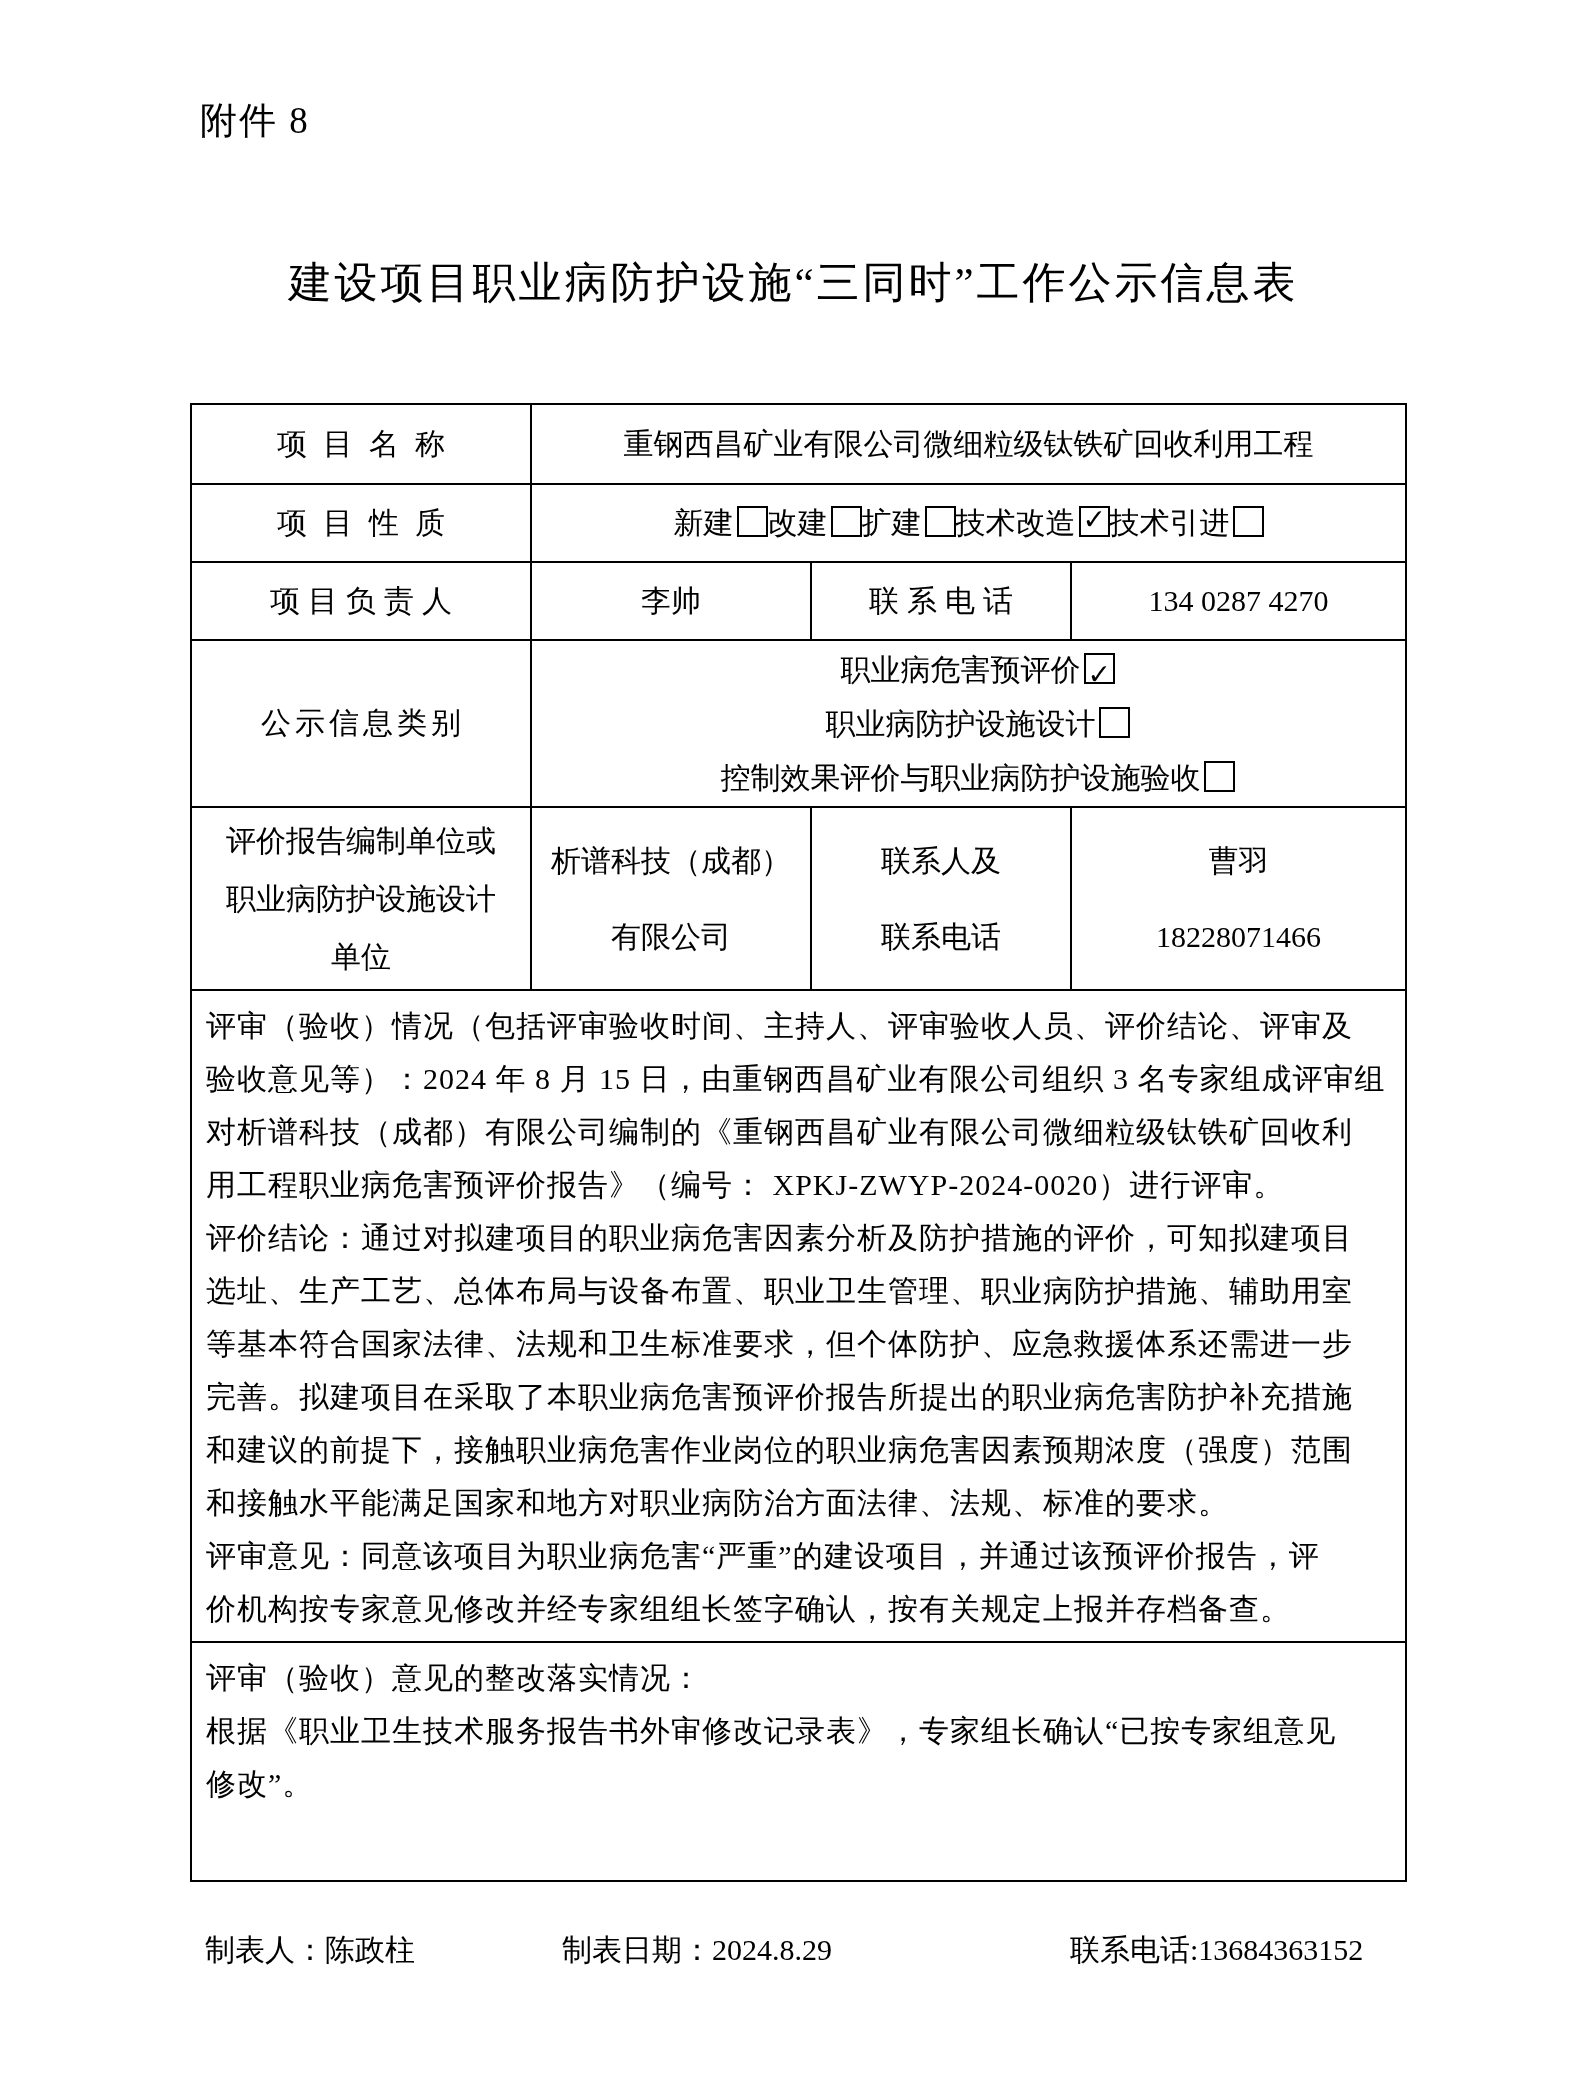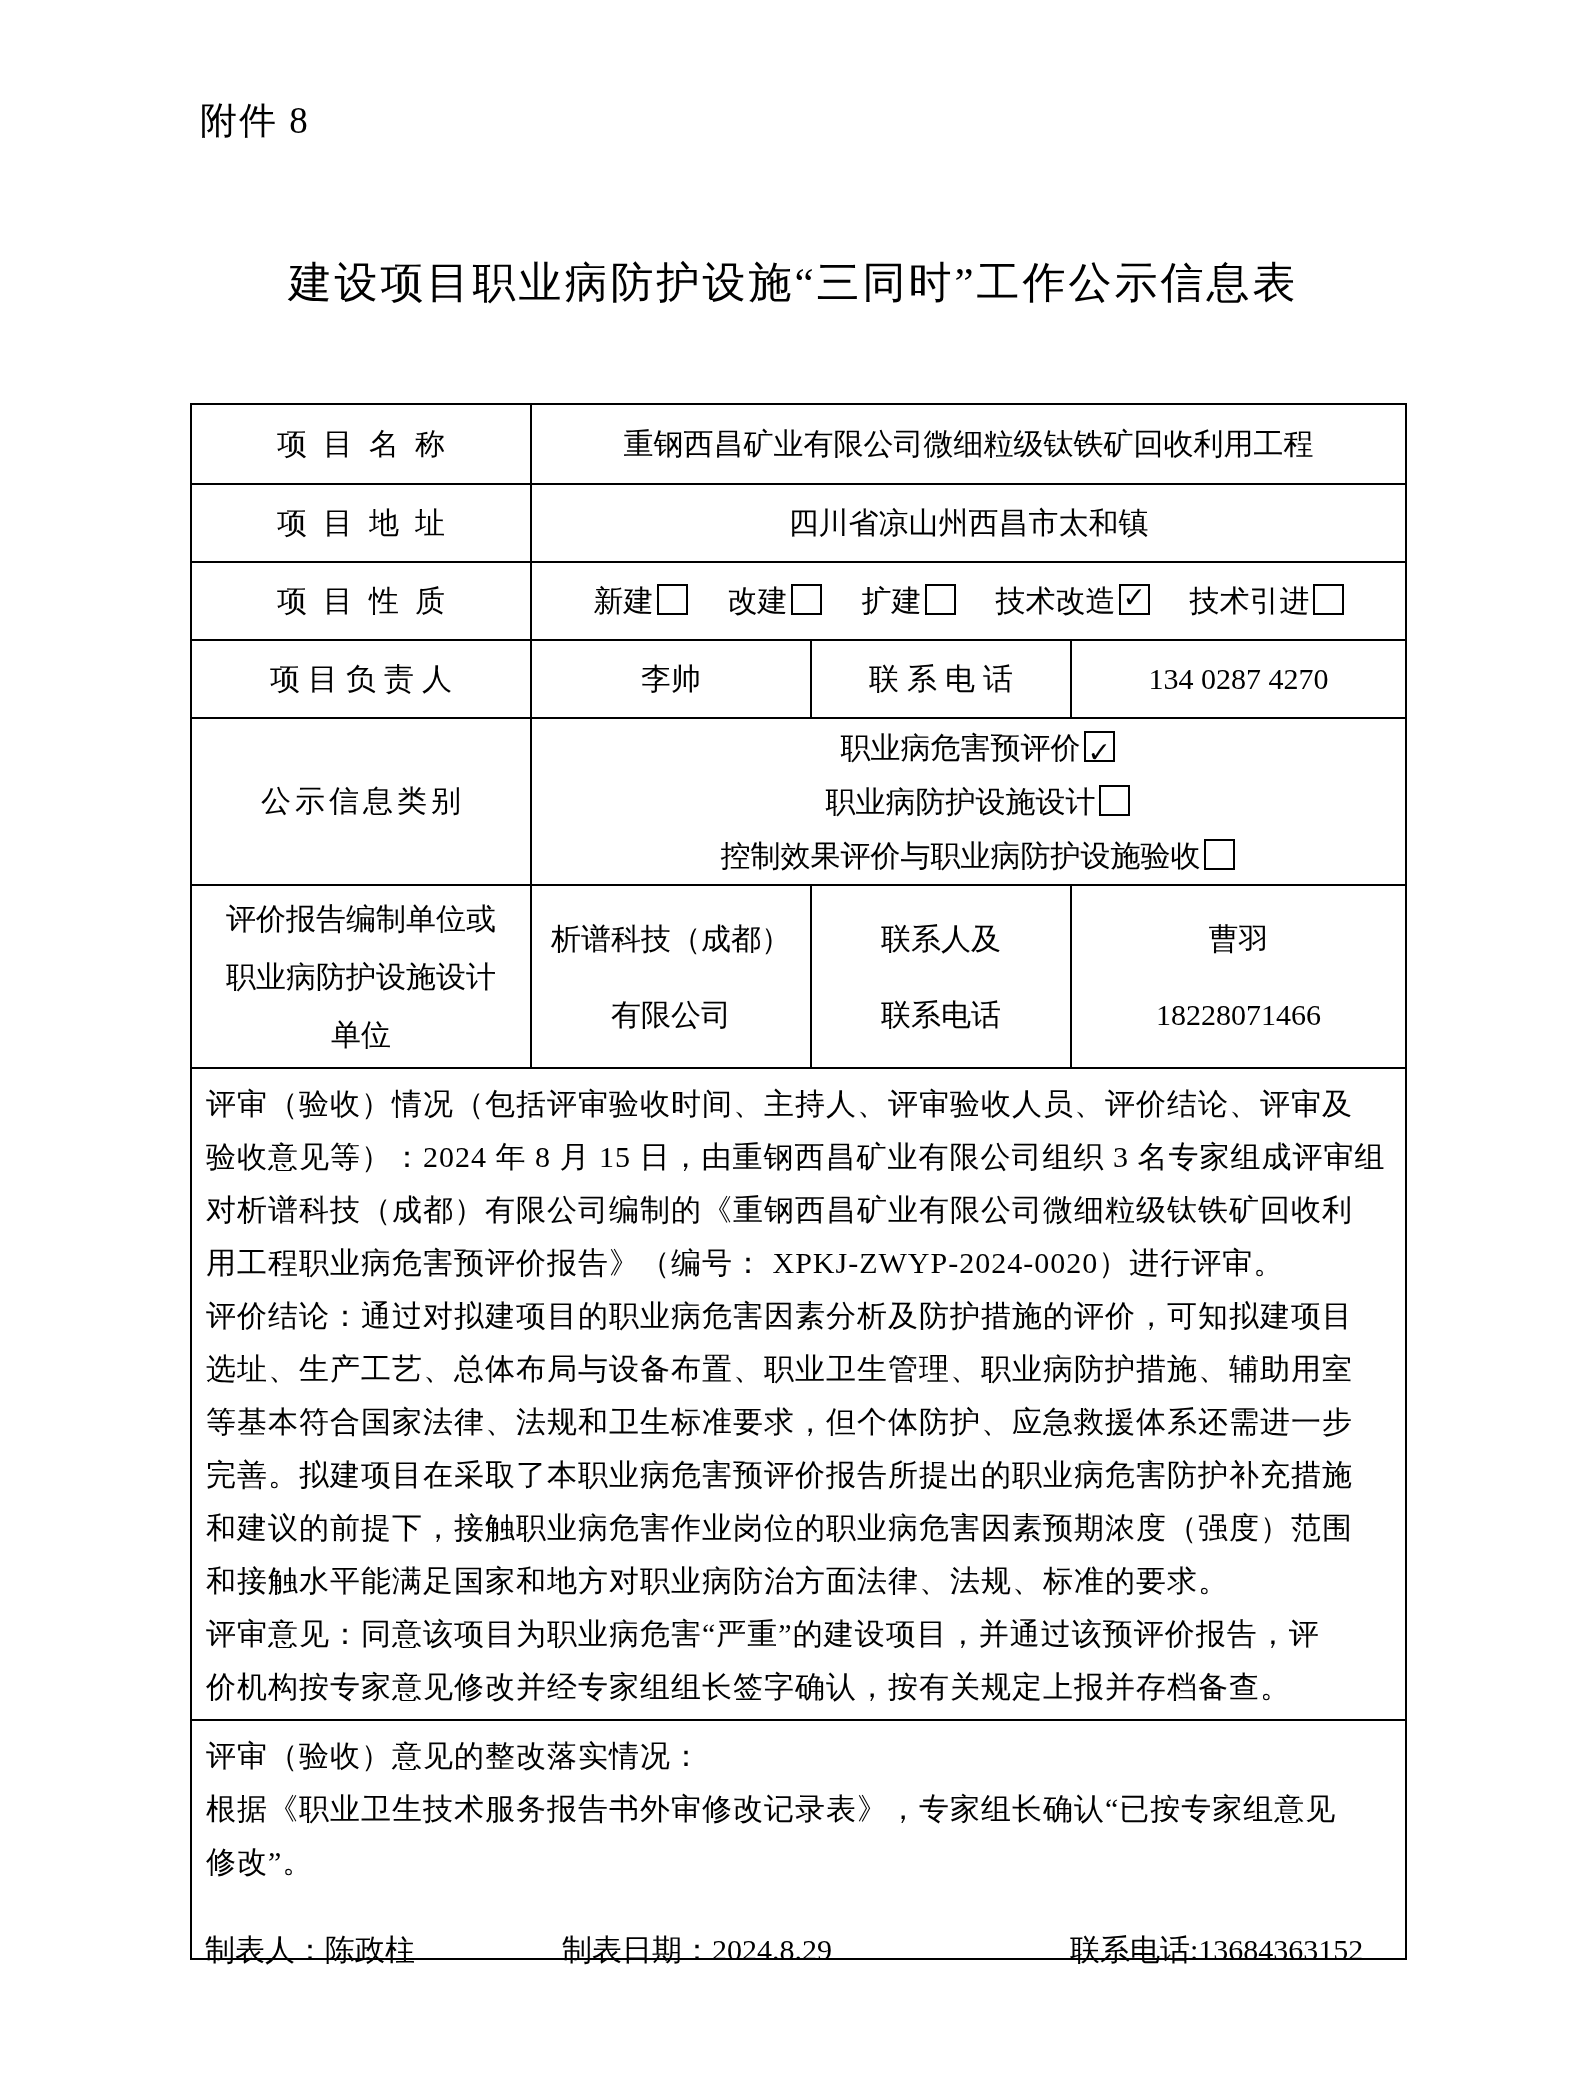"项目地址" tr.r2 { html: <tr> <td>项目地址</td> <td>四川省凉山州西昌市太和镇</td> </tr> -> none }
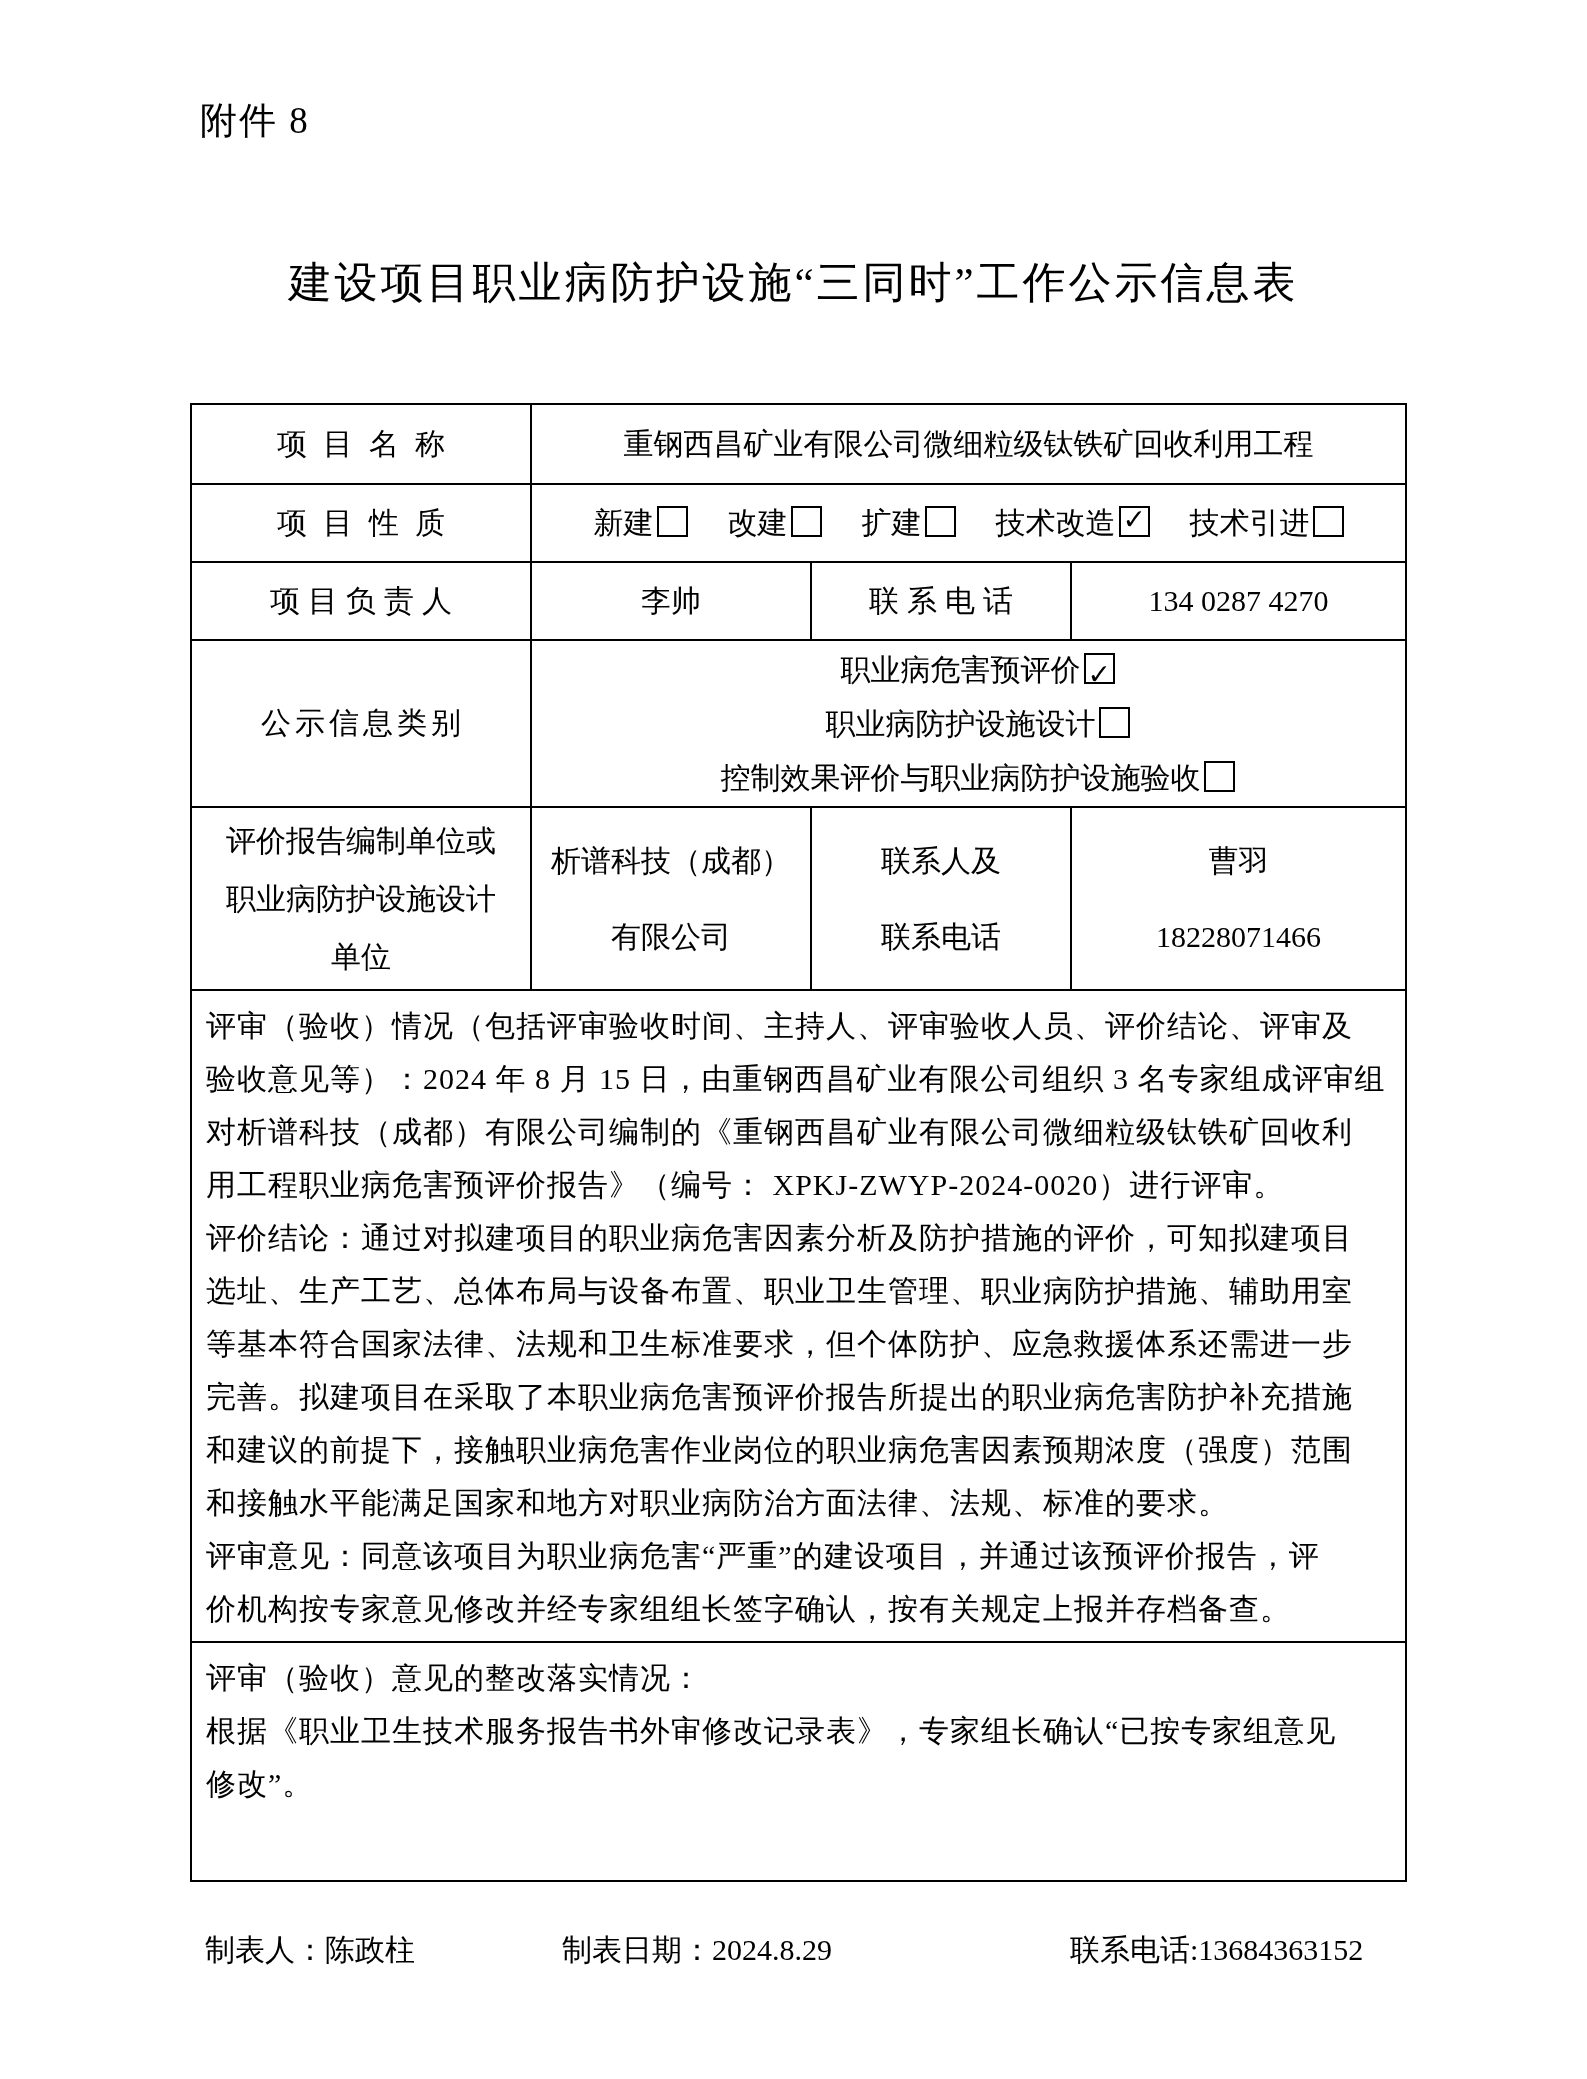"新建" .opts-inline { gap: 40px -> none }
